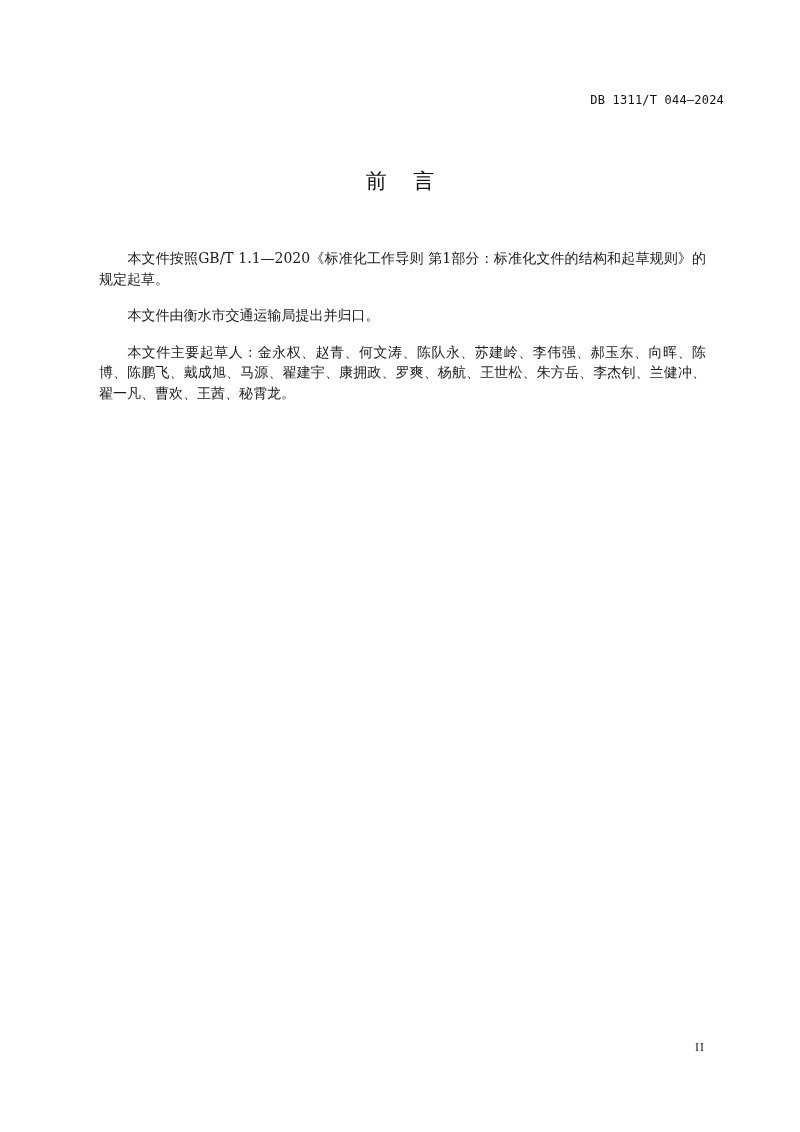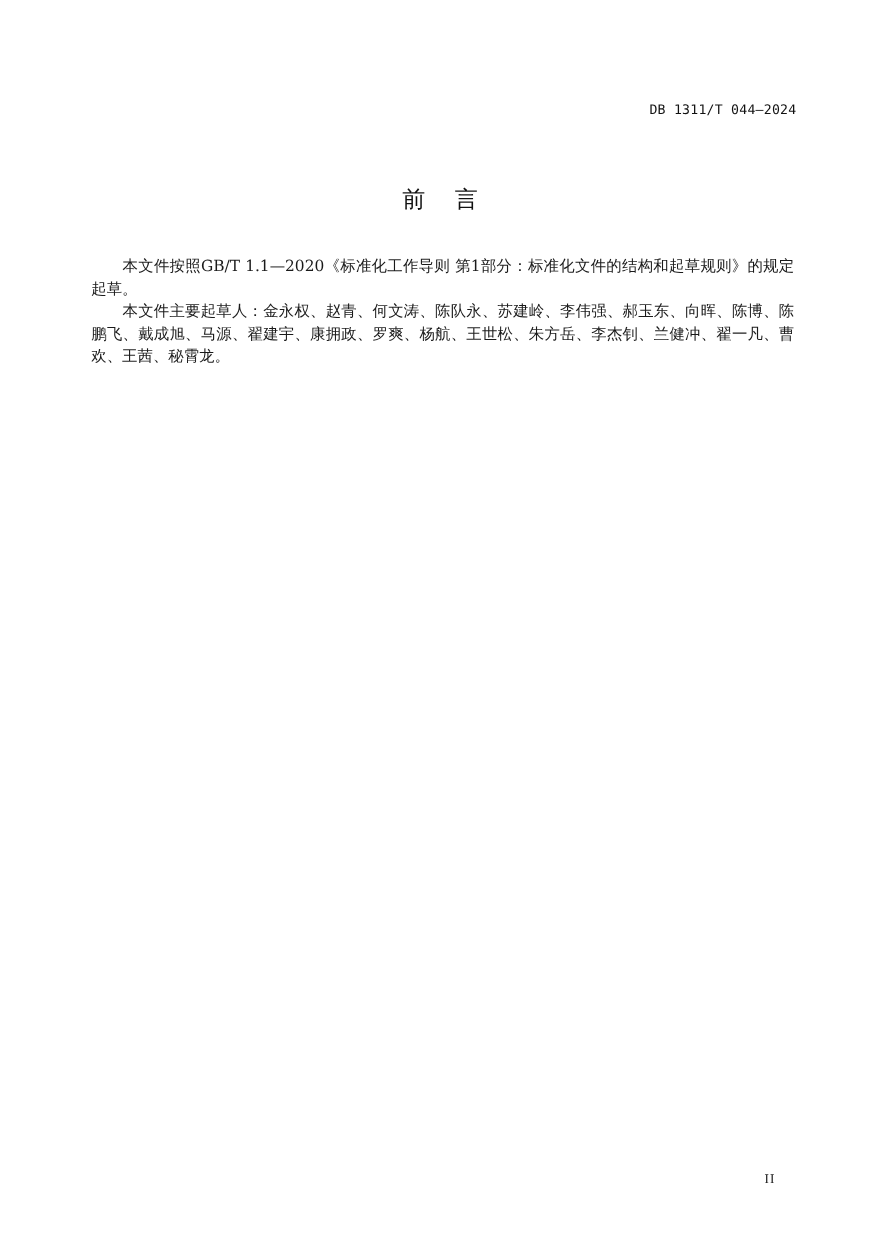"本文件按照GB/T 1.1—2020《标准化工作导则" .body-text p { margin: 0 -> 16px }
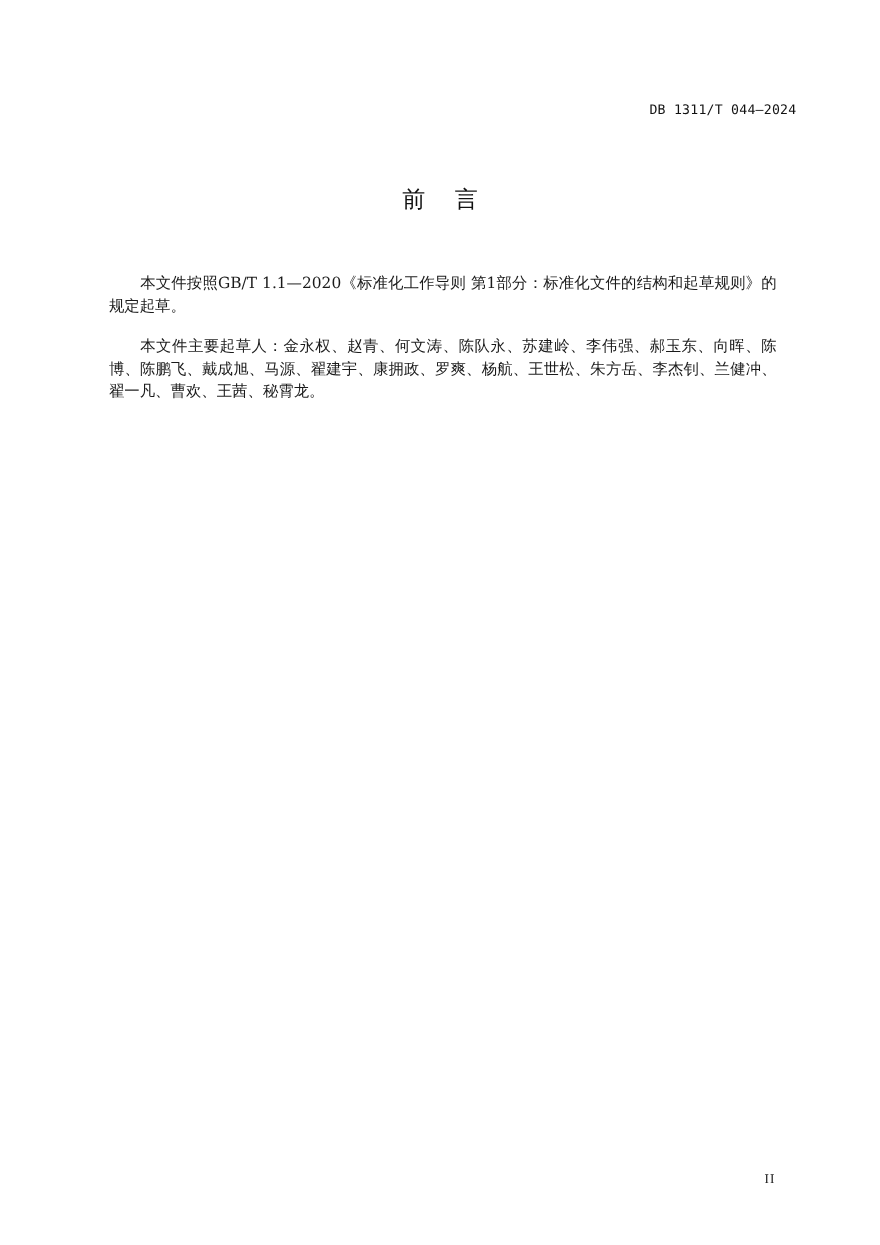"本文件由衡水市交通运输局提出并归口。" p { html: none -> <p>本文件由衡水市交通运输局提出并归口。</p> }
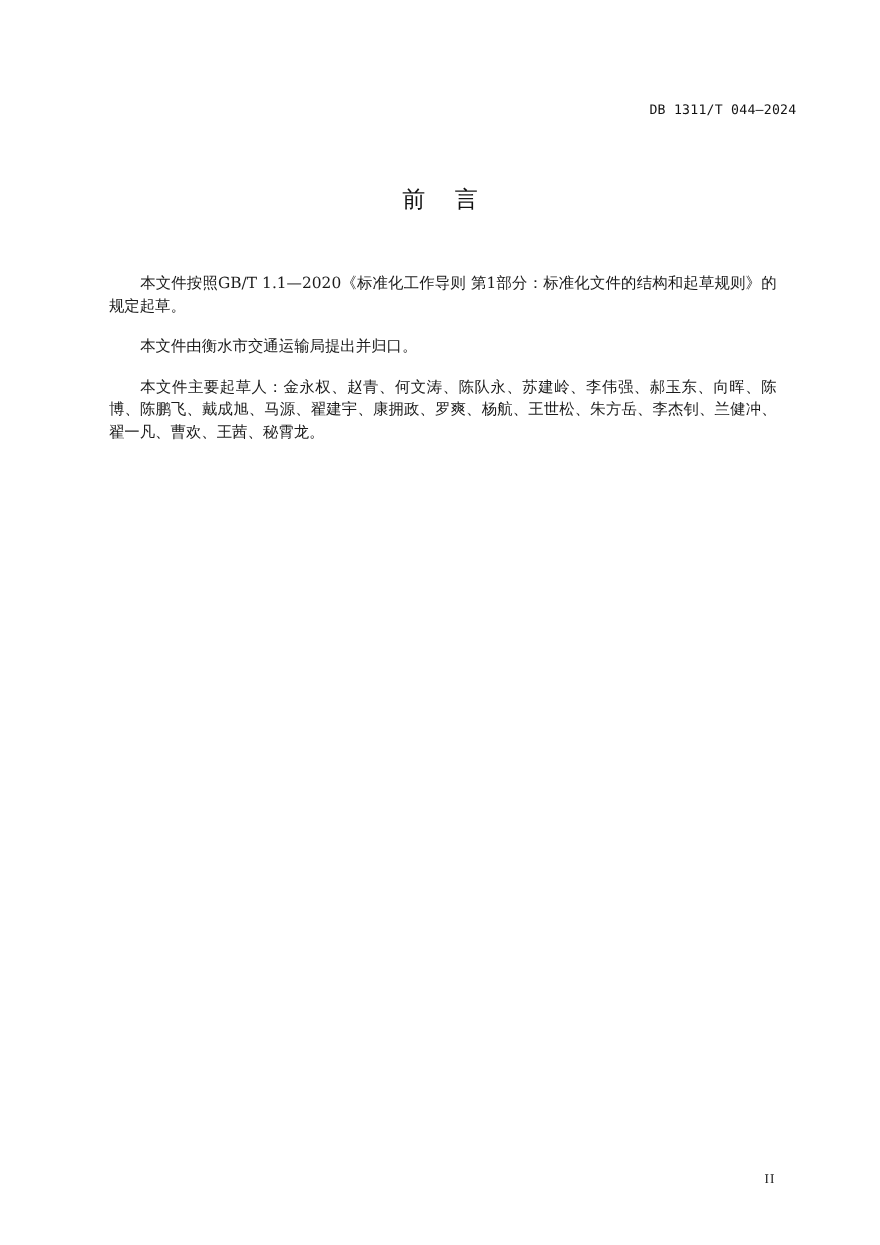"II" .page-num { top: 1064px -> 1040px }
